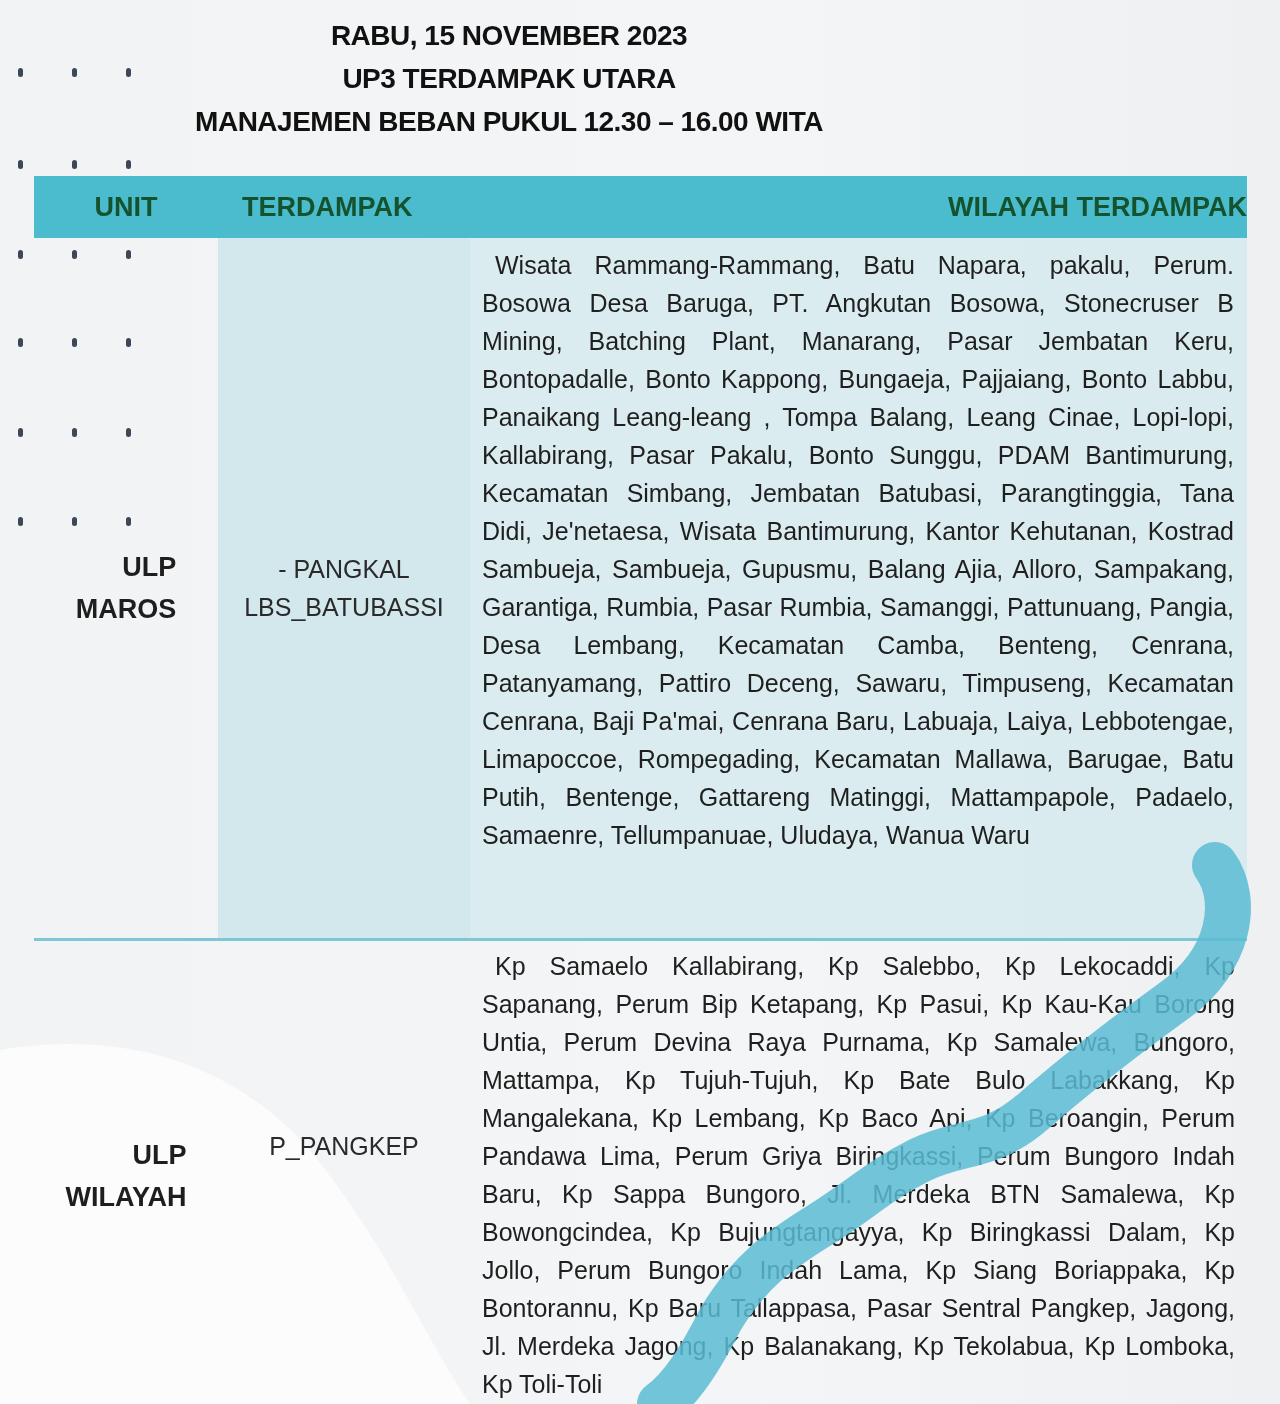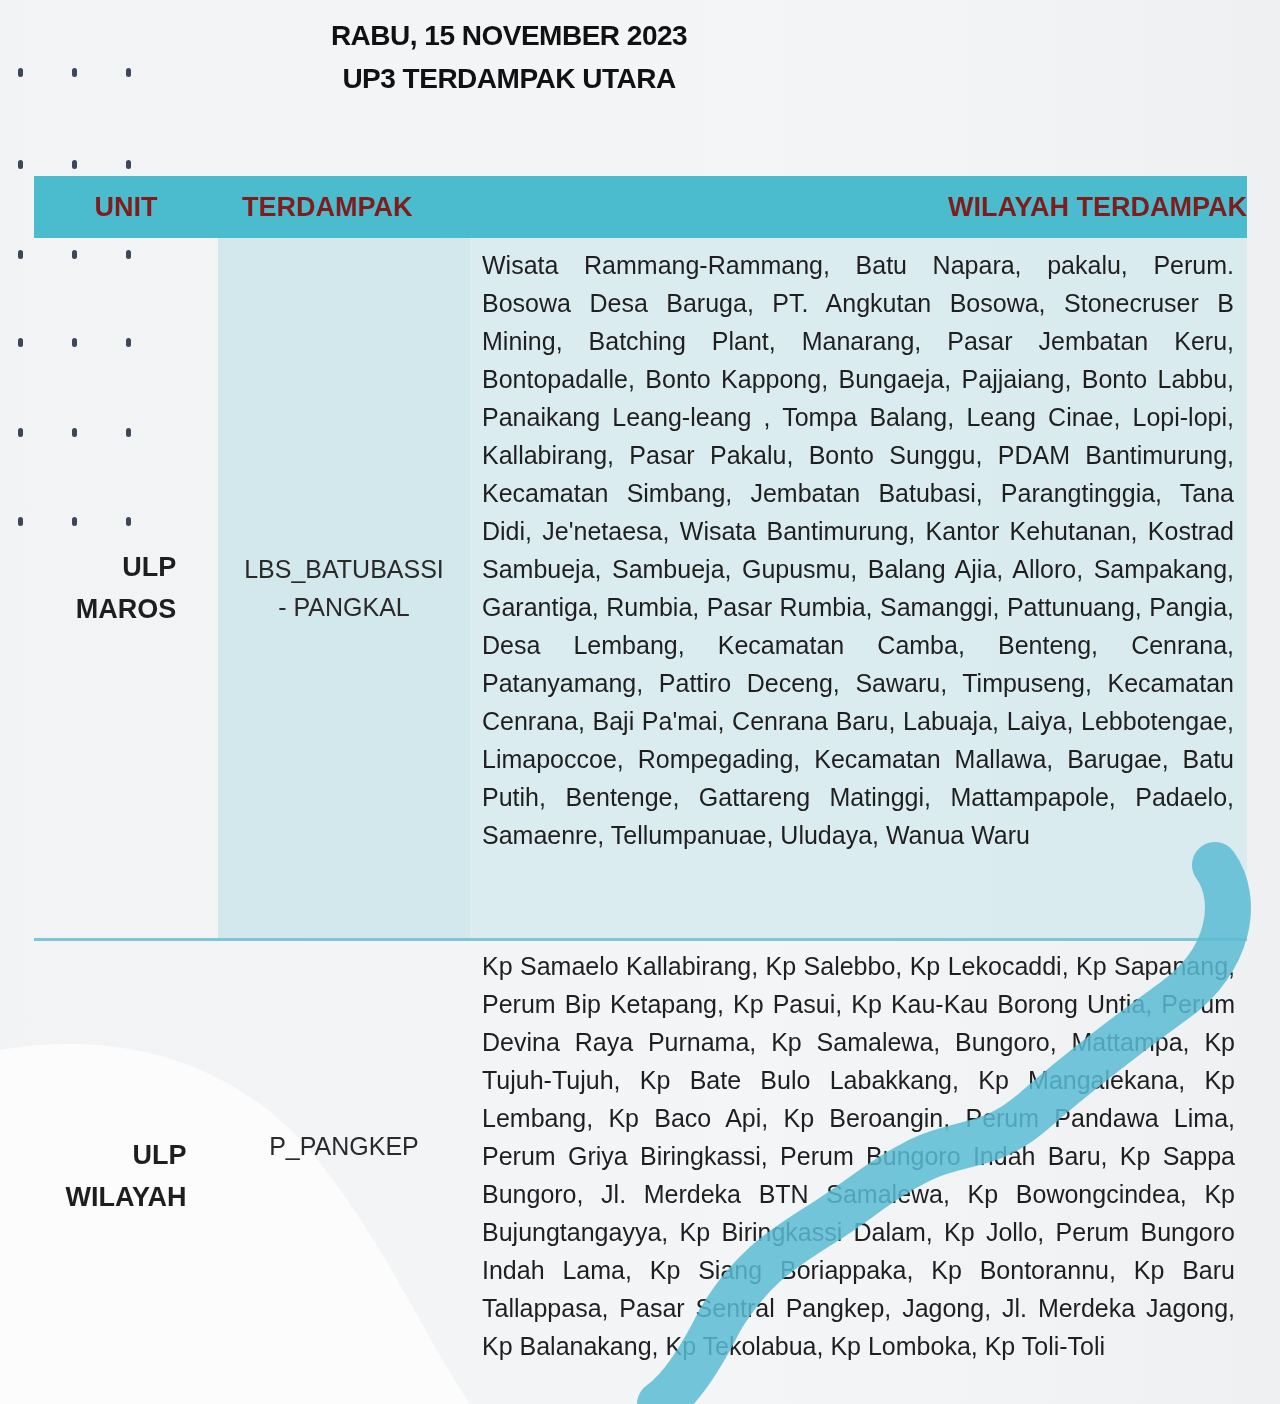"MANAJEMEN BEBAN PUKUL 12.30 –" div { html: none -> <div>MANAJEMEN BEBAN PUKUL 12.30 – 16.00 WITA</div> }
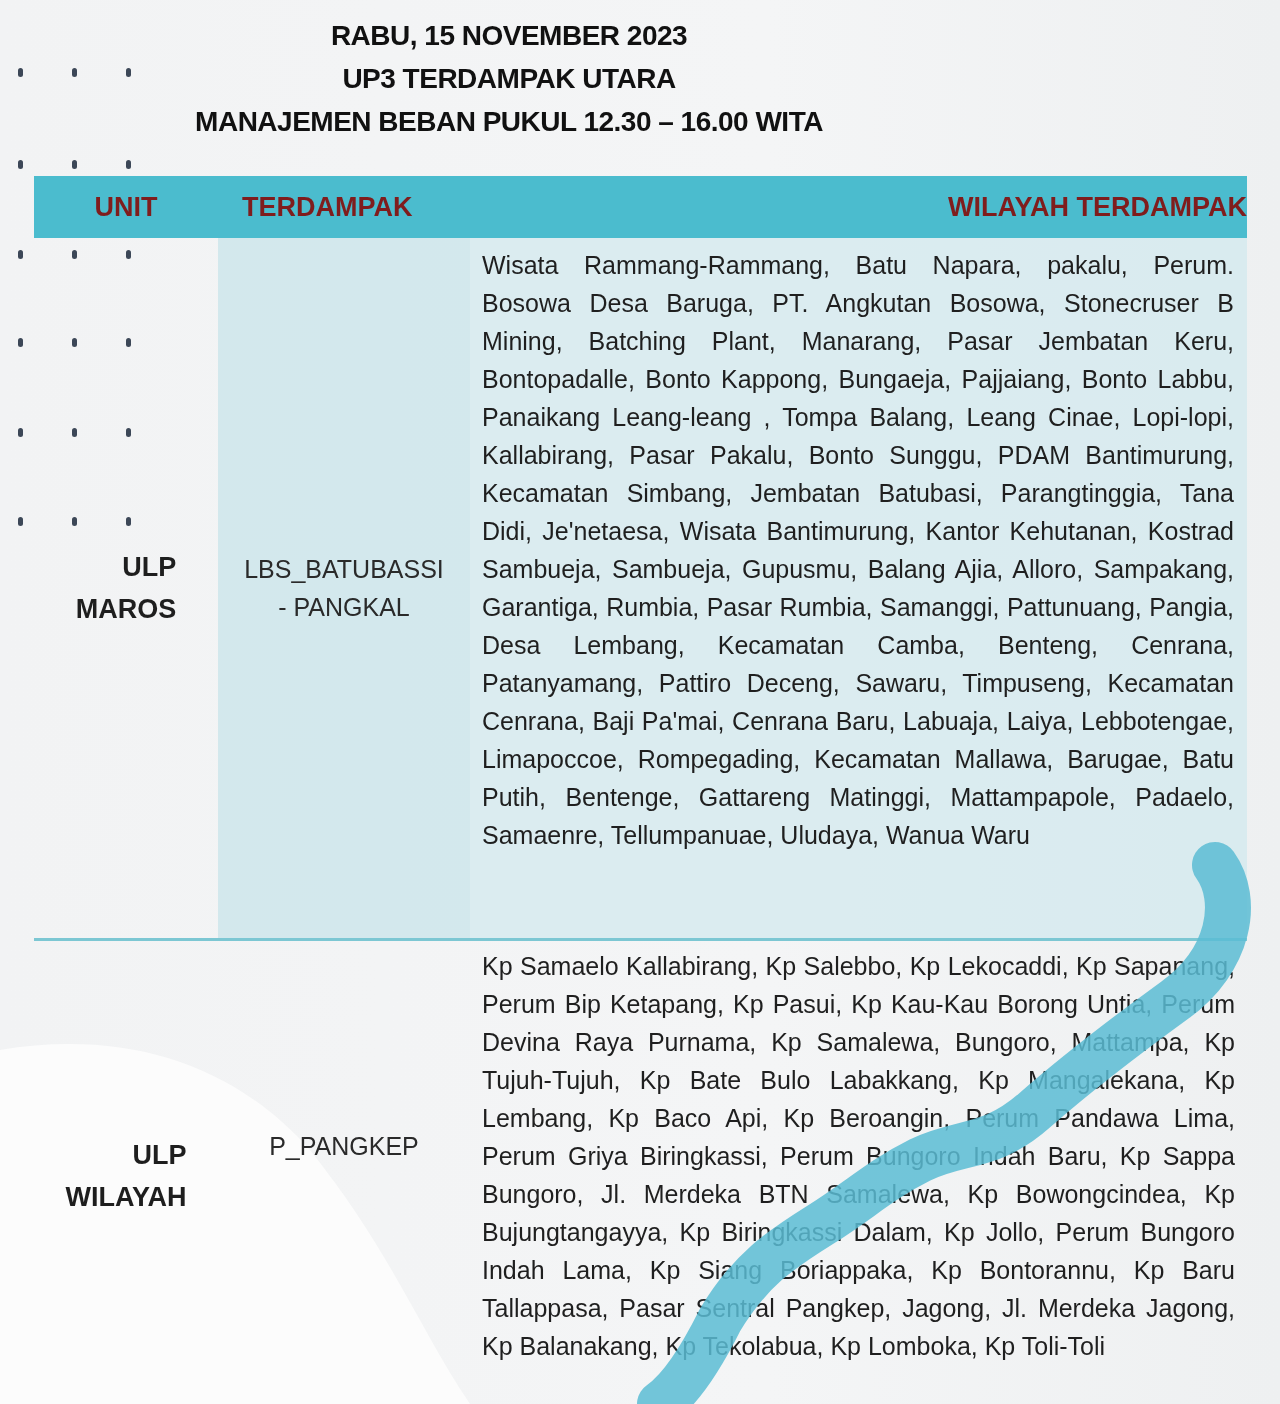"UNIT" .thead { color: #7f1d1d -> #14532d }
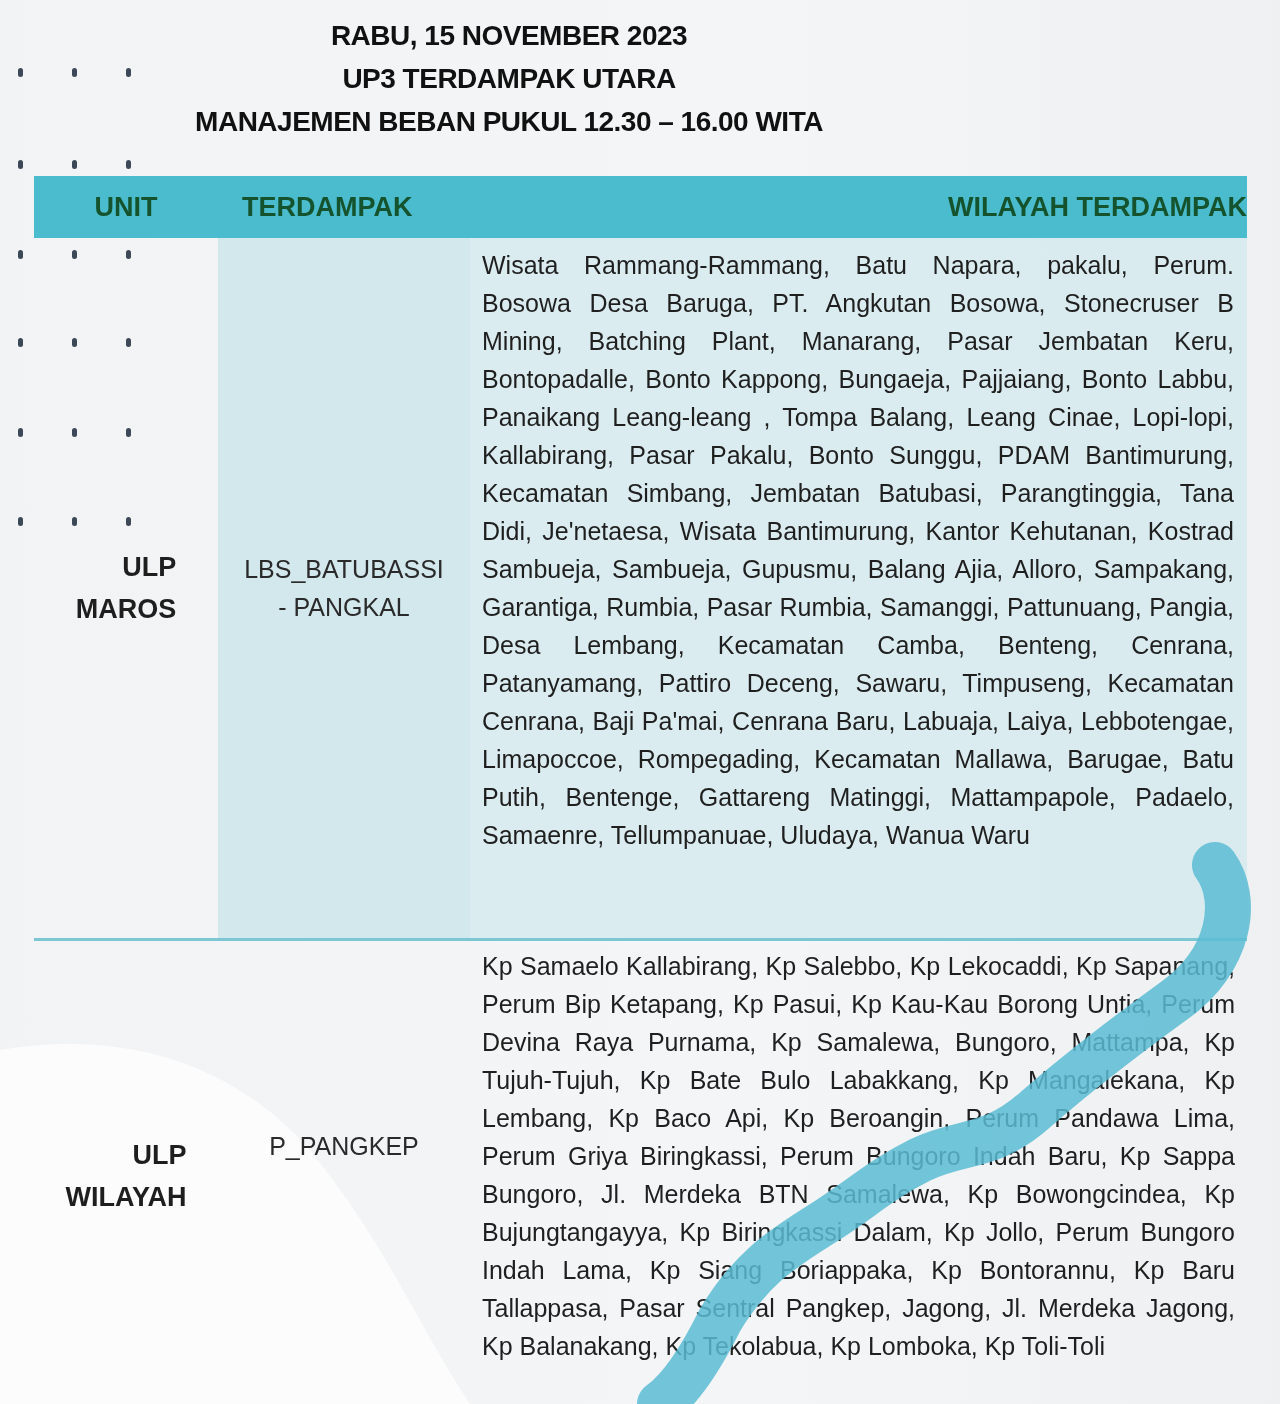"Wisata Rammang-Rammang, Batu Napara," .c-wil span.txt { margin-left: none -> 13px }
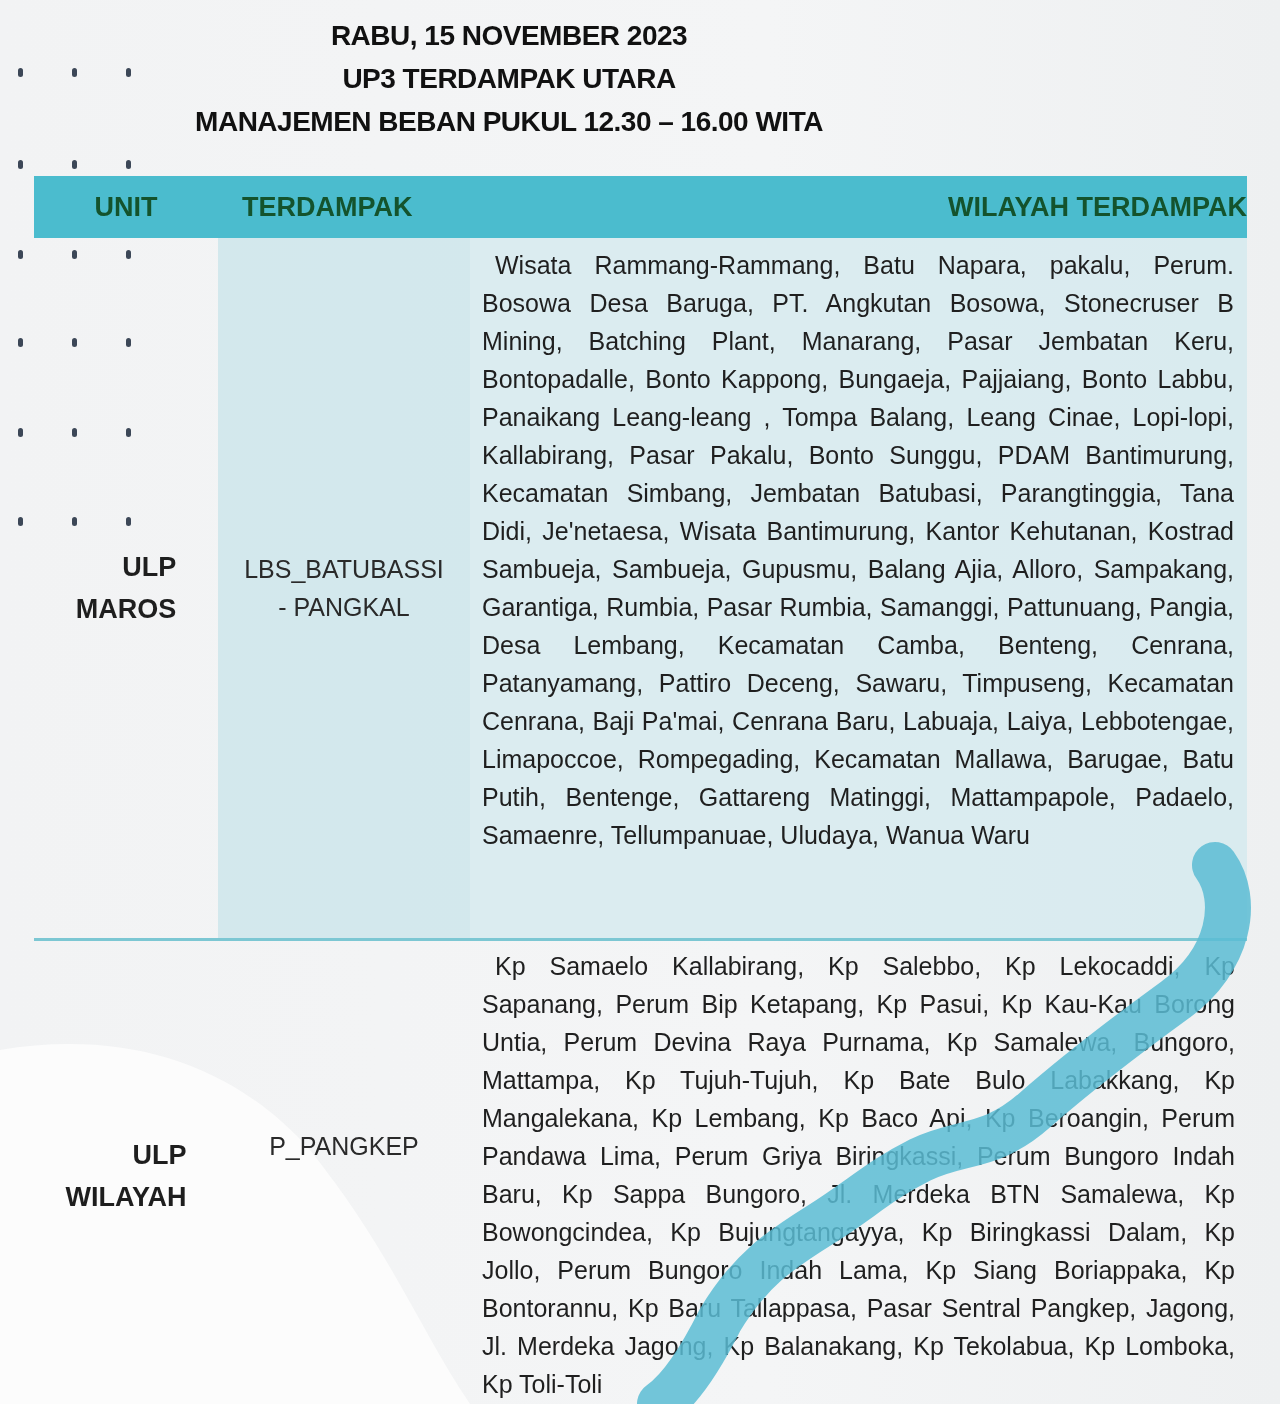"LBS_BATUBASSI" div { order: before "- PANGKAL" -> after "- PANGKAL" }
